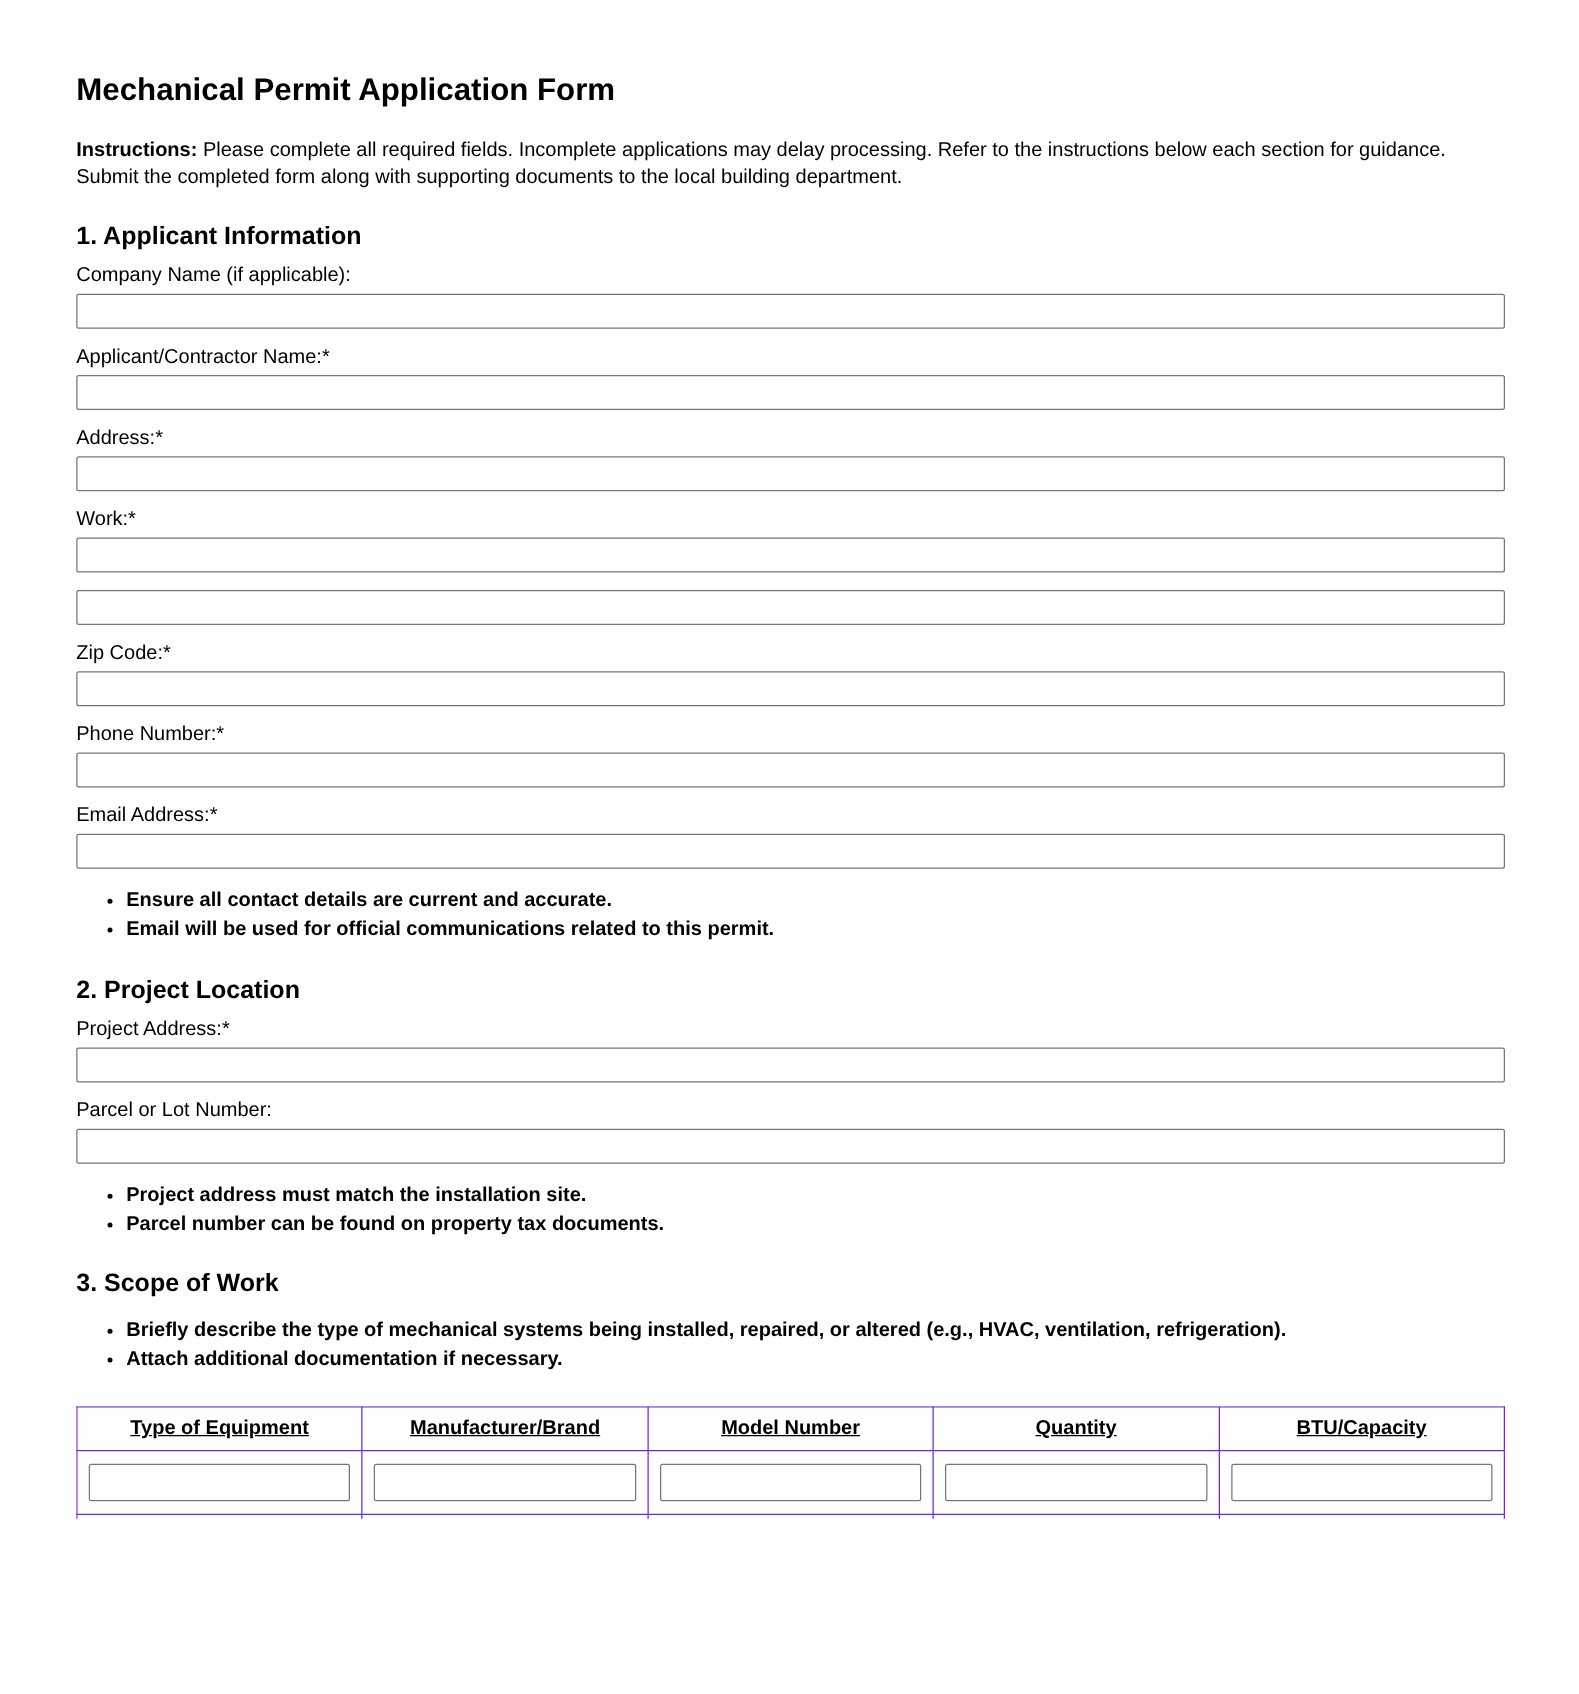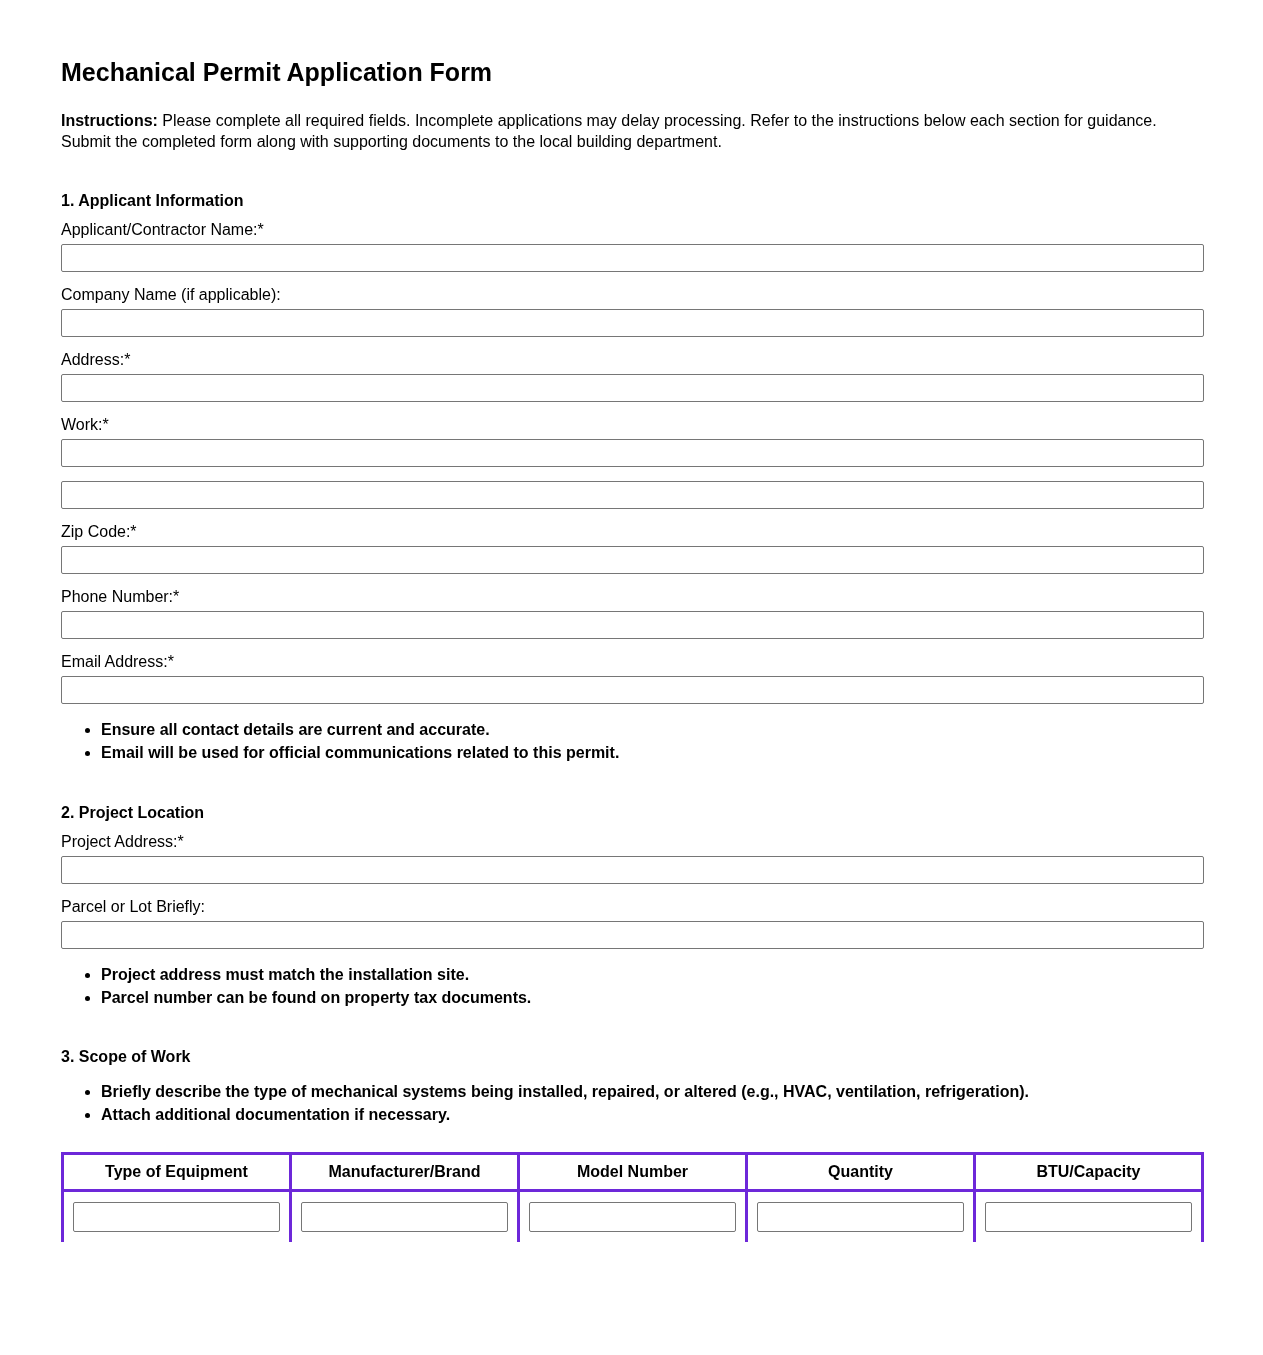"1. Applicant Information" h3.section-heading { font-size: 16px -> 20px; margin: 40px 0 11px -> 26px 0 11px }
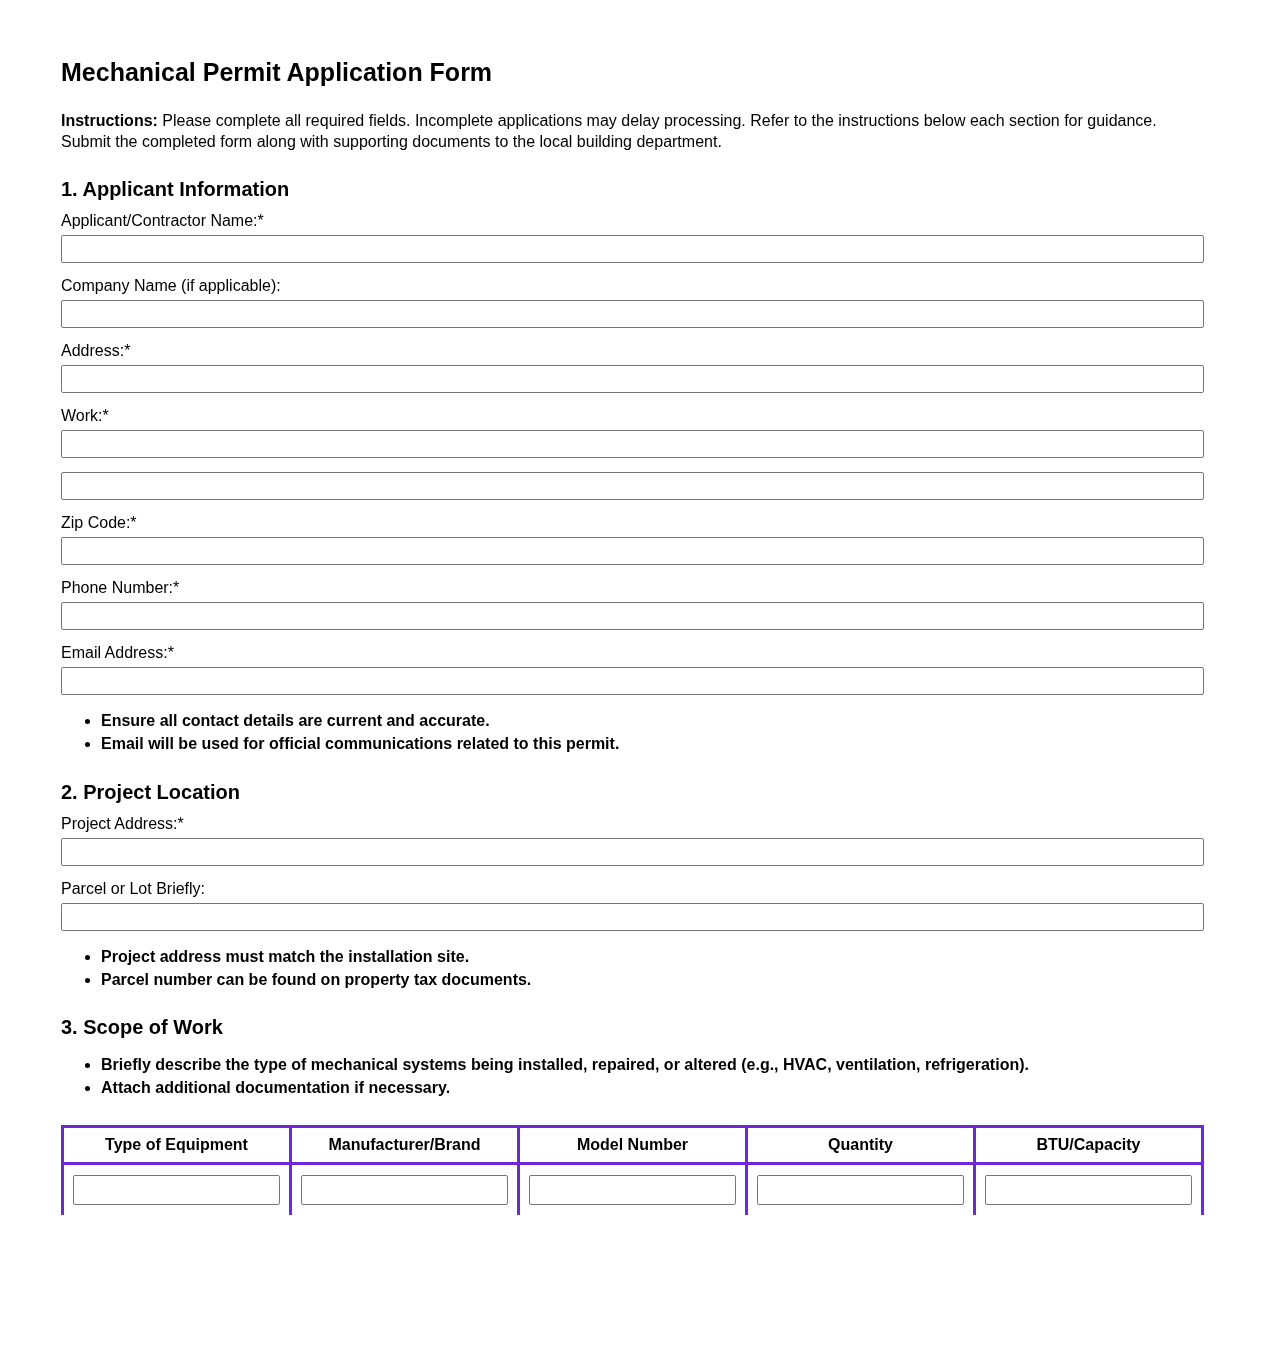"Applicant/Contractor Name:*" div.field { order: before "Company Name (if applicable):" -> after "Company Name (if applicable):" }
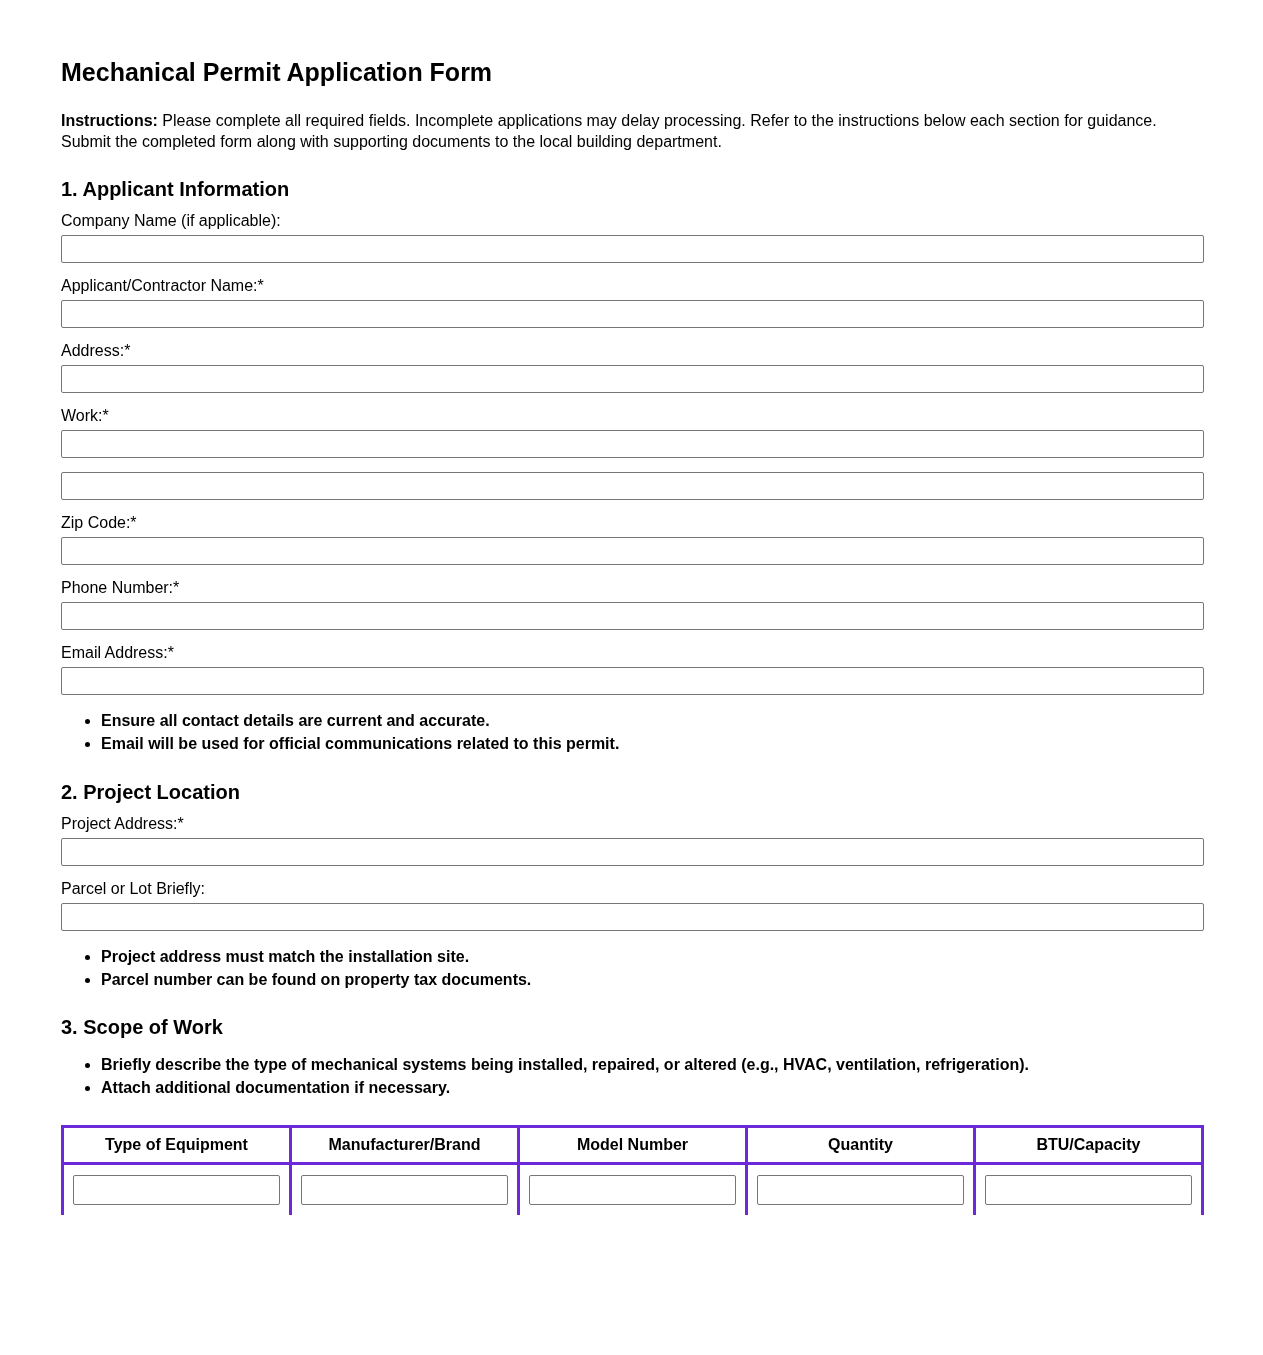"Parcel or Lot Briefly:" label { text: Briefly -> Number }
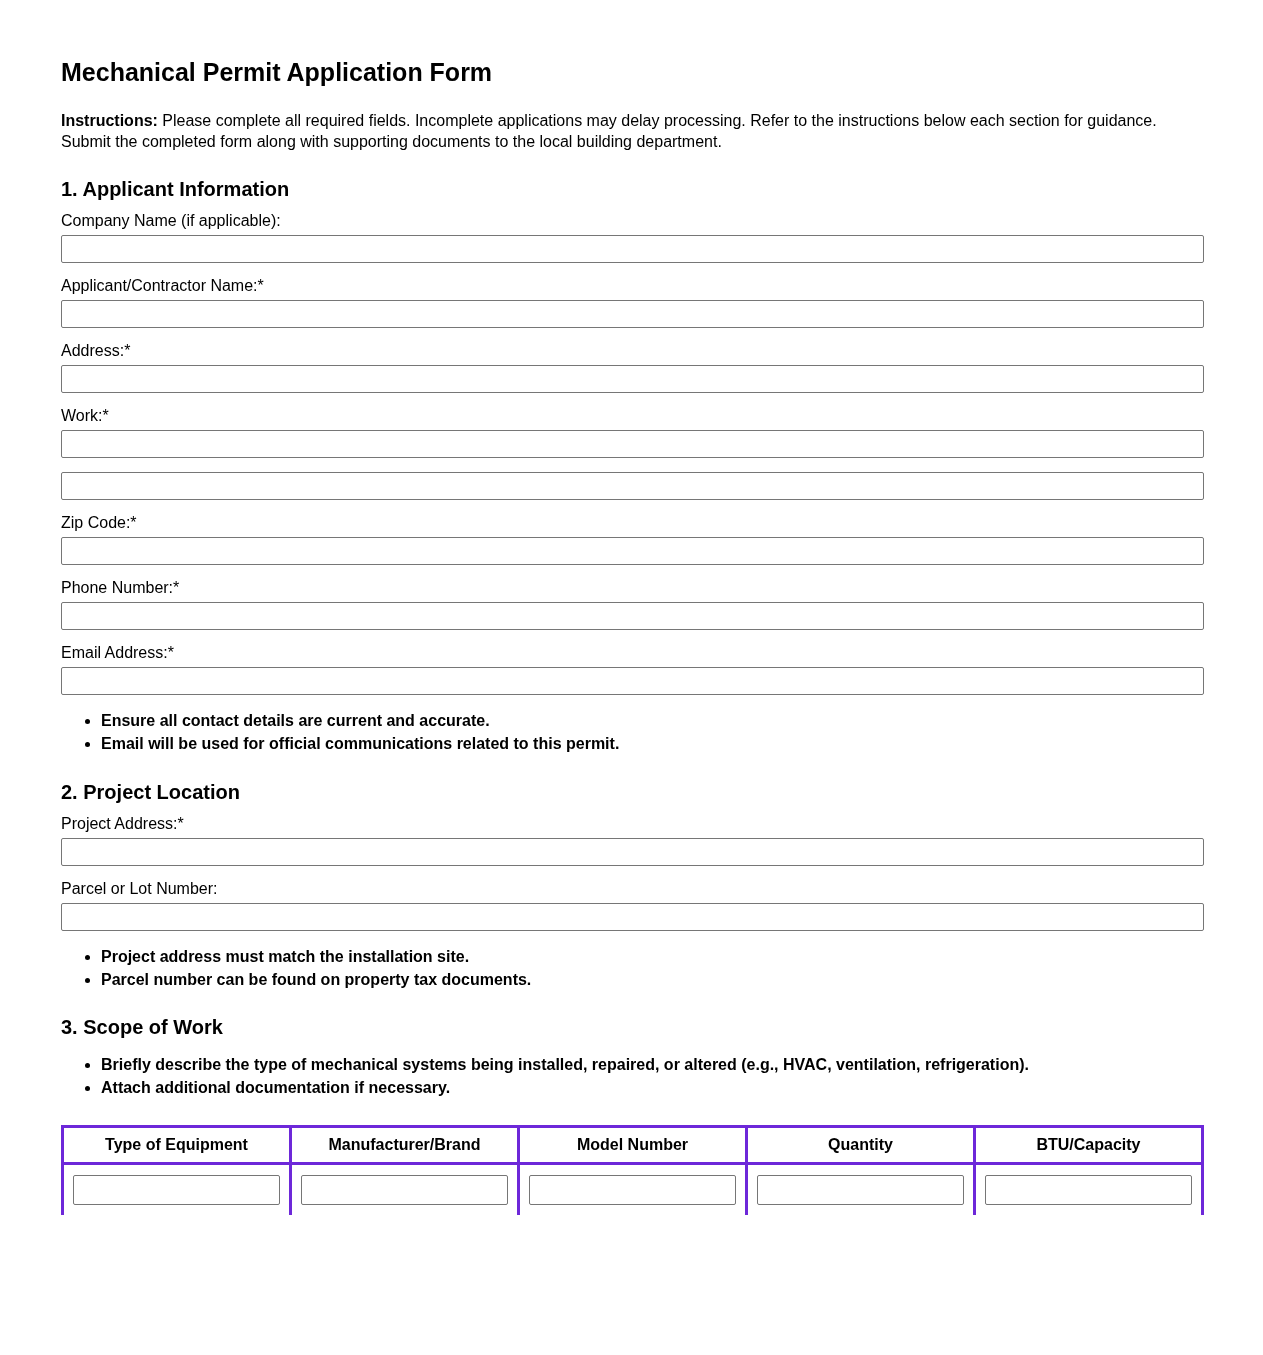"Type of Equipment" .equipment th, .equipment td { border: 3px solid #6d28d9 -> 1px solid #6d28d9; text-decoration: none -> underline }
